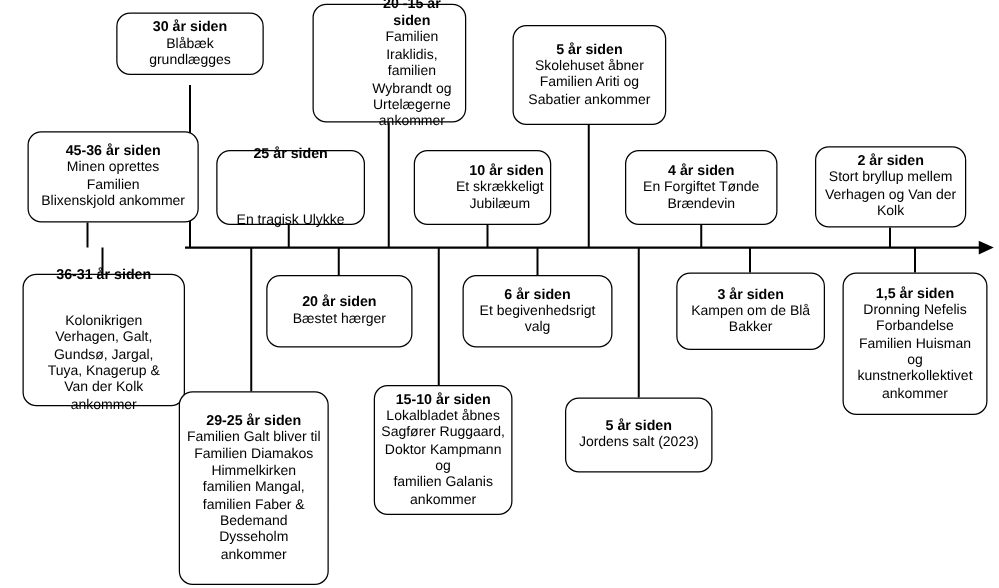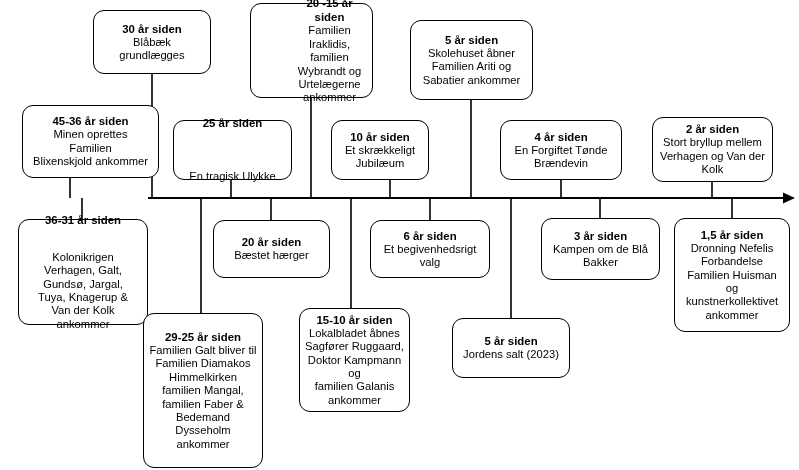"30 år siden" div.node { height: 64px -> 50px }
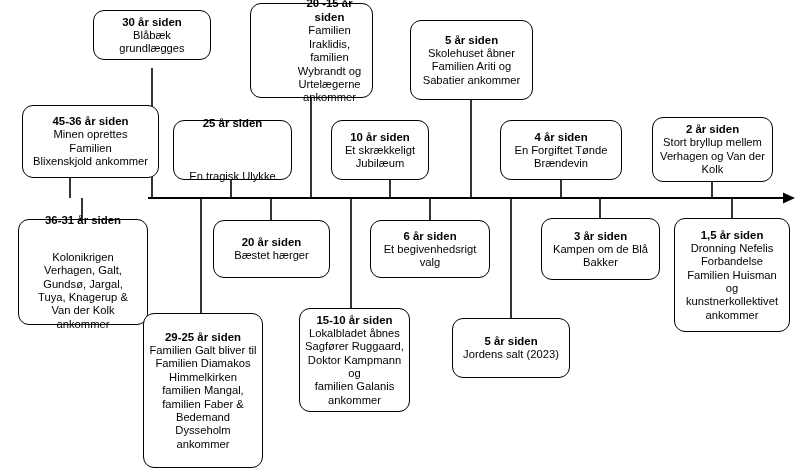"10 år siden" div.node { align-items: none -> flex-end; width: 98px -> 110px }
